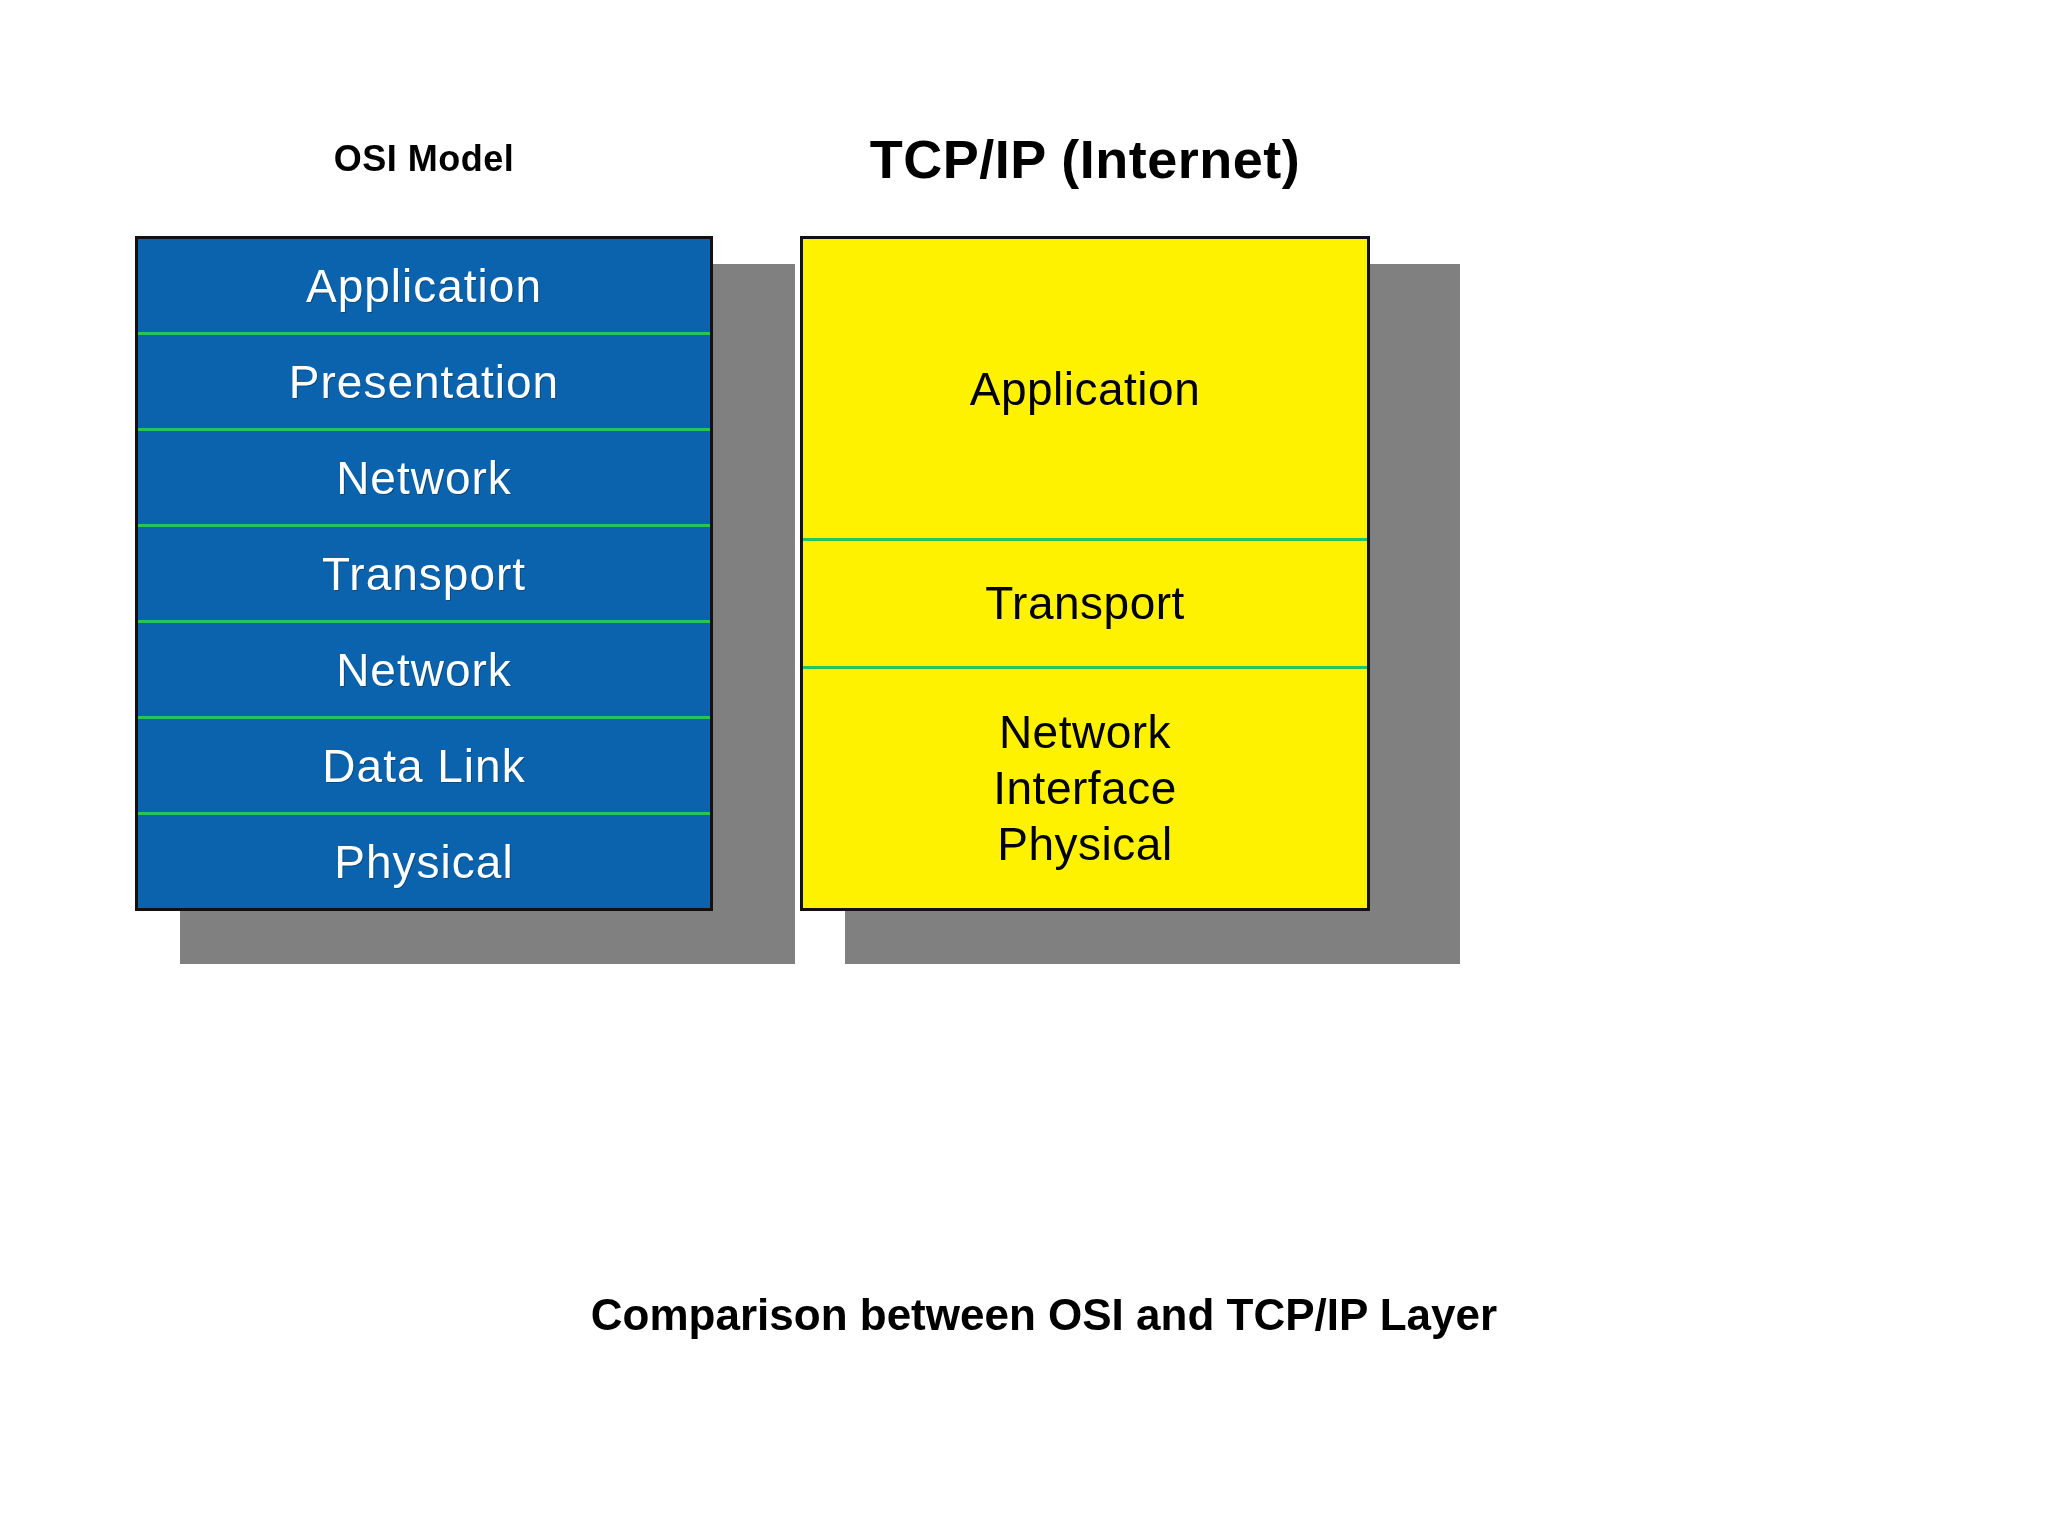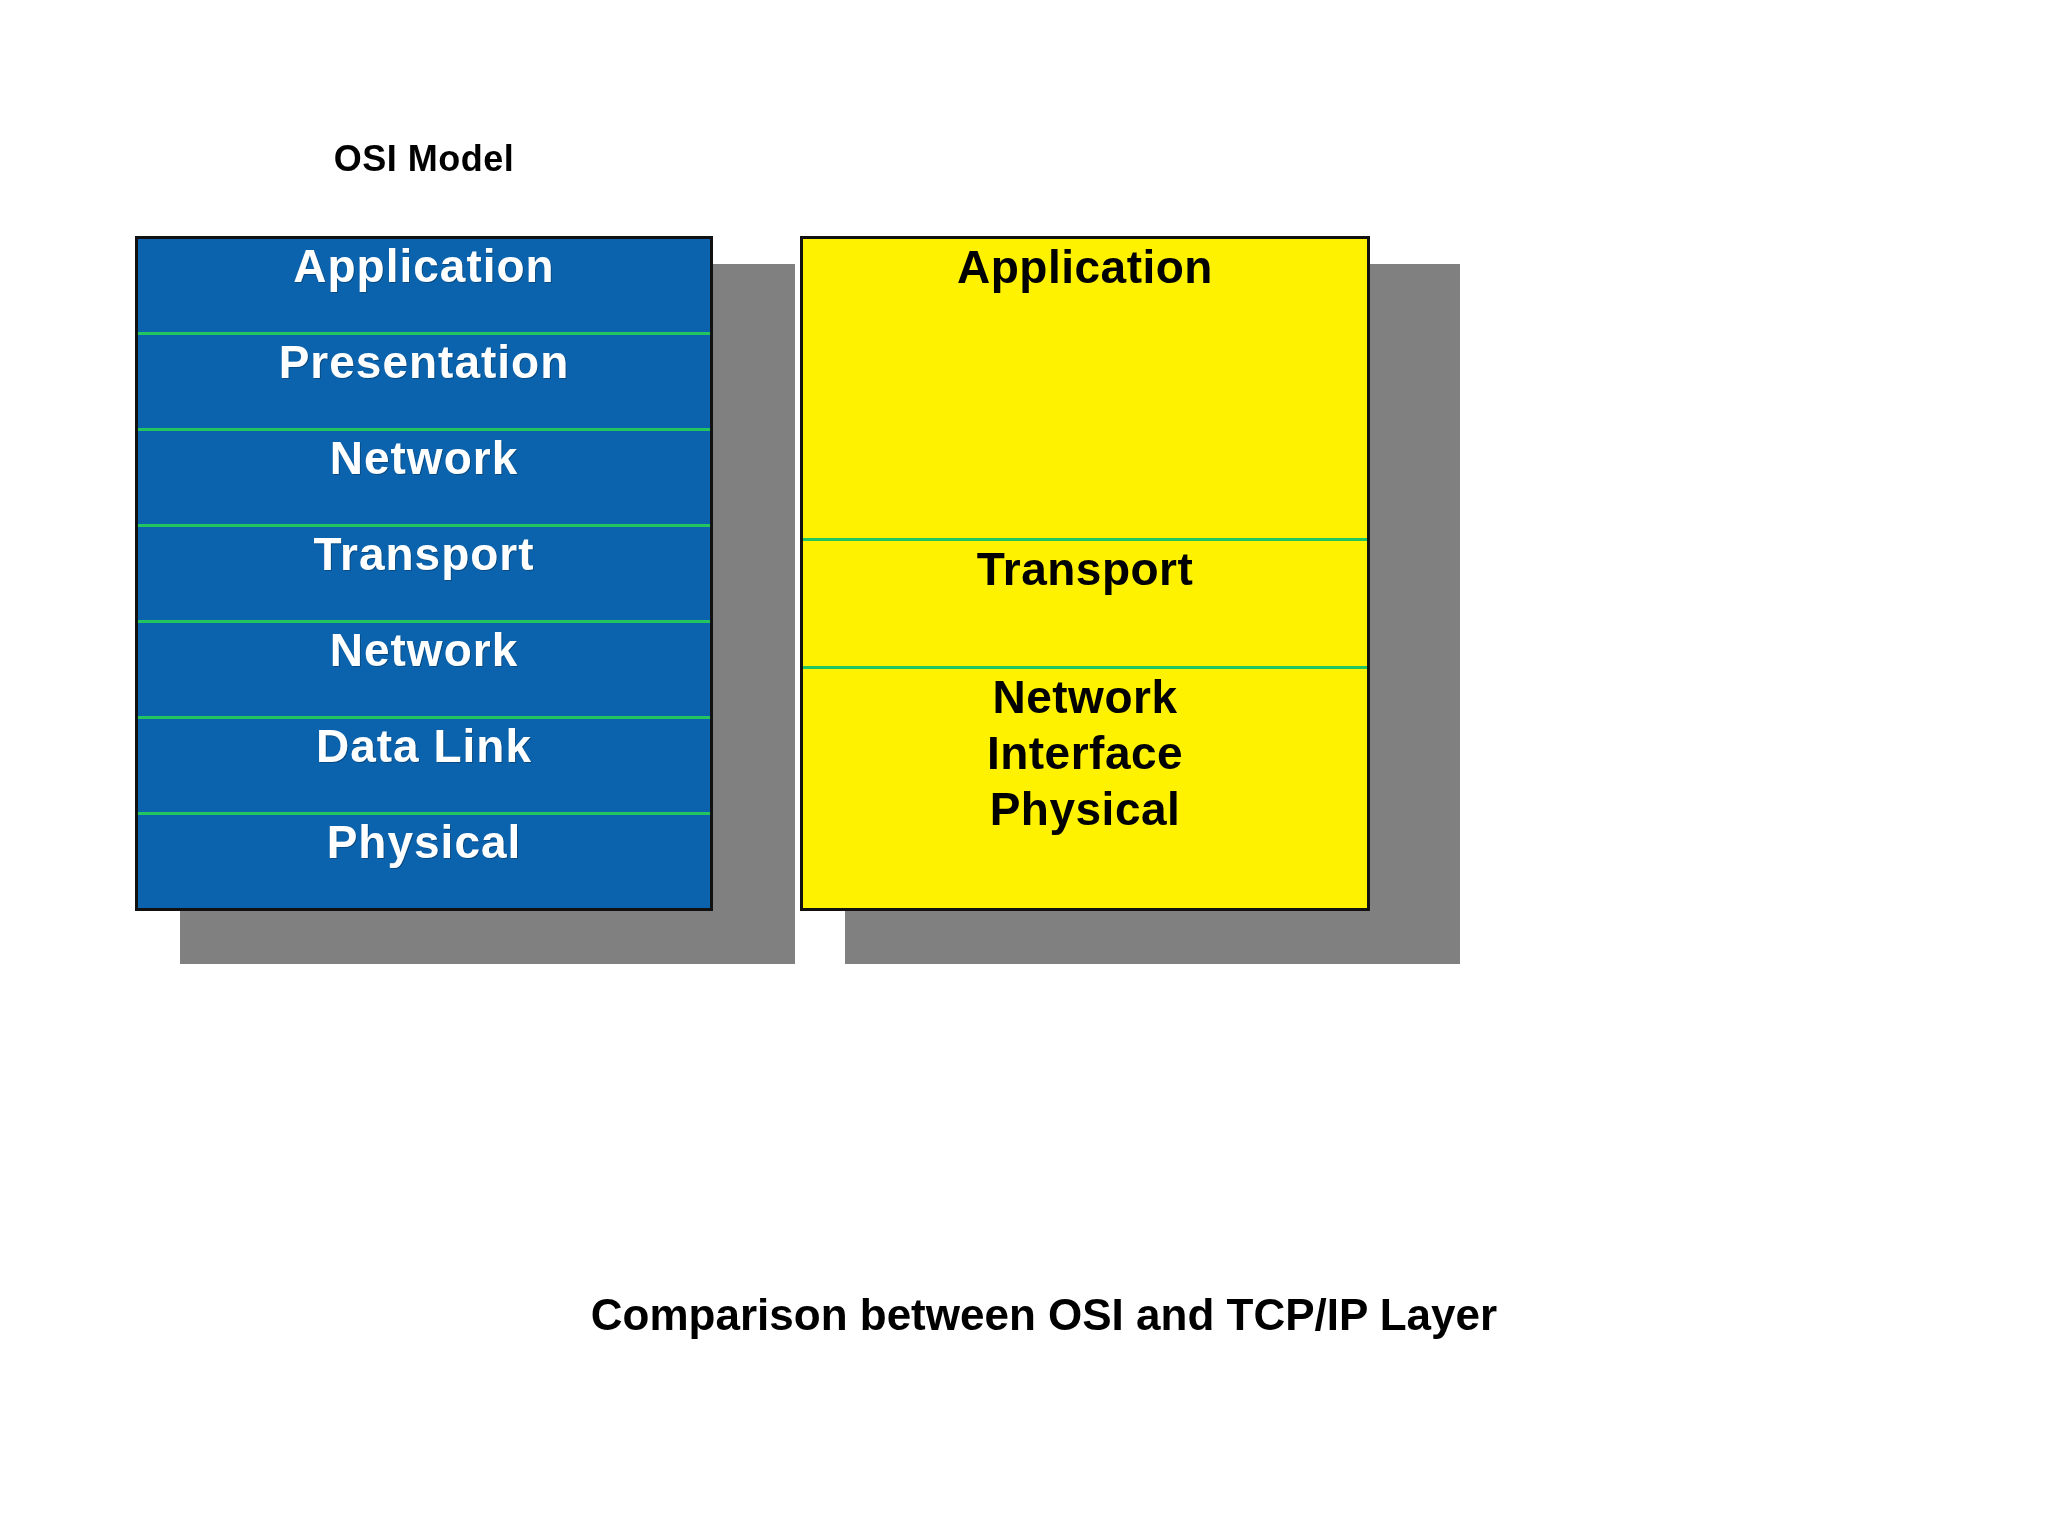"TCP/IP (Internet)" div.col-title { html: none -> <div>TCP/IP (Internet)</div> }
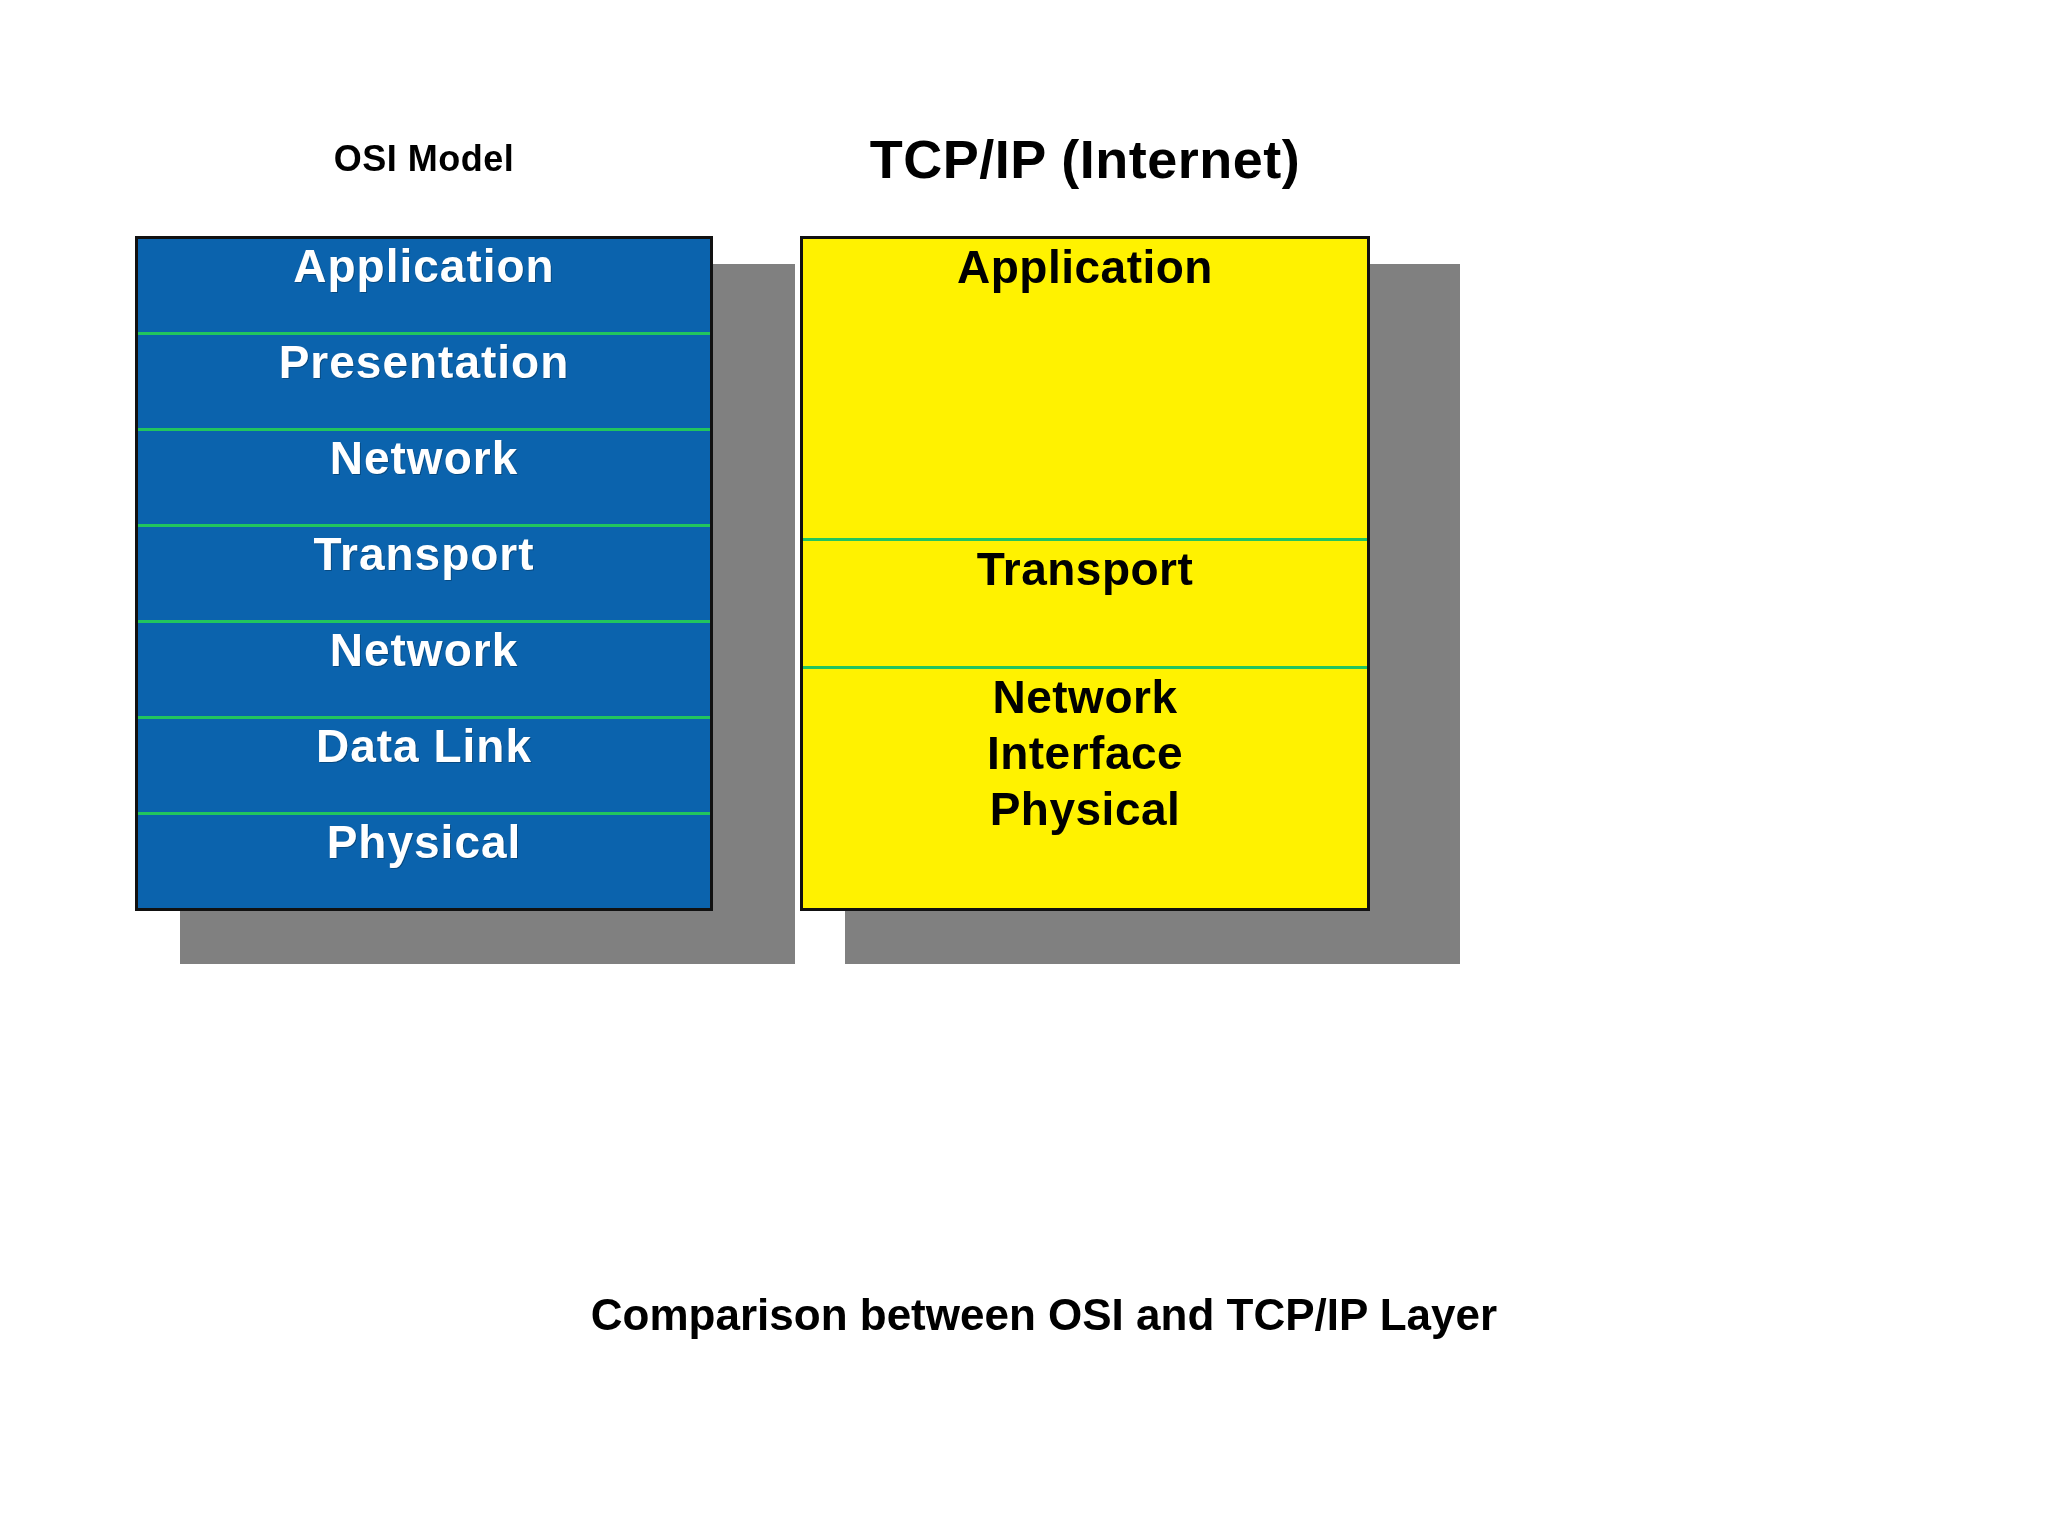"Application" .layer { align-items: flex-start -> center; font-weight: bold -> normal }
